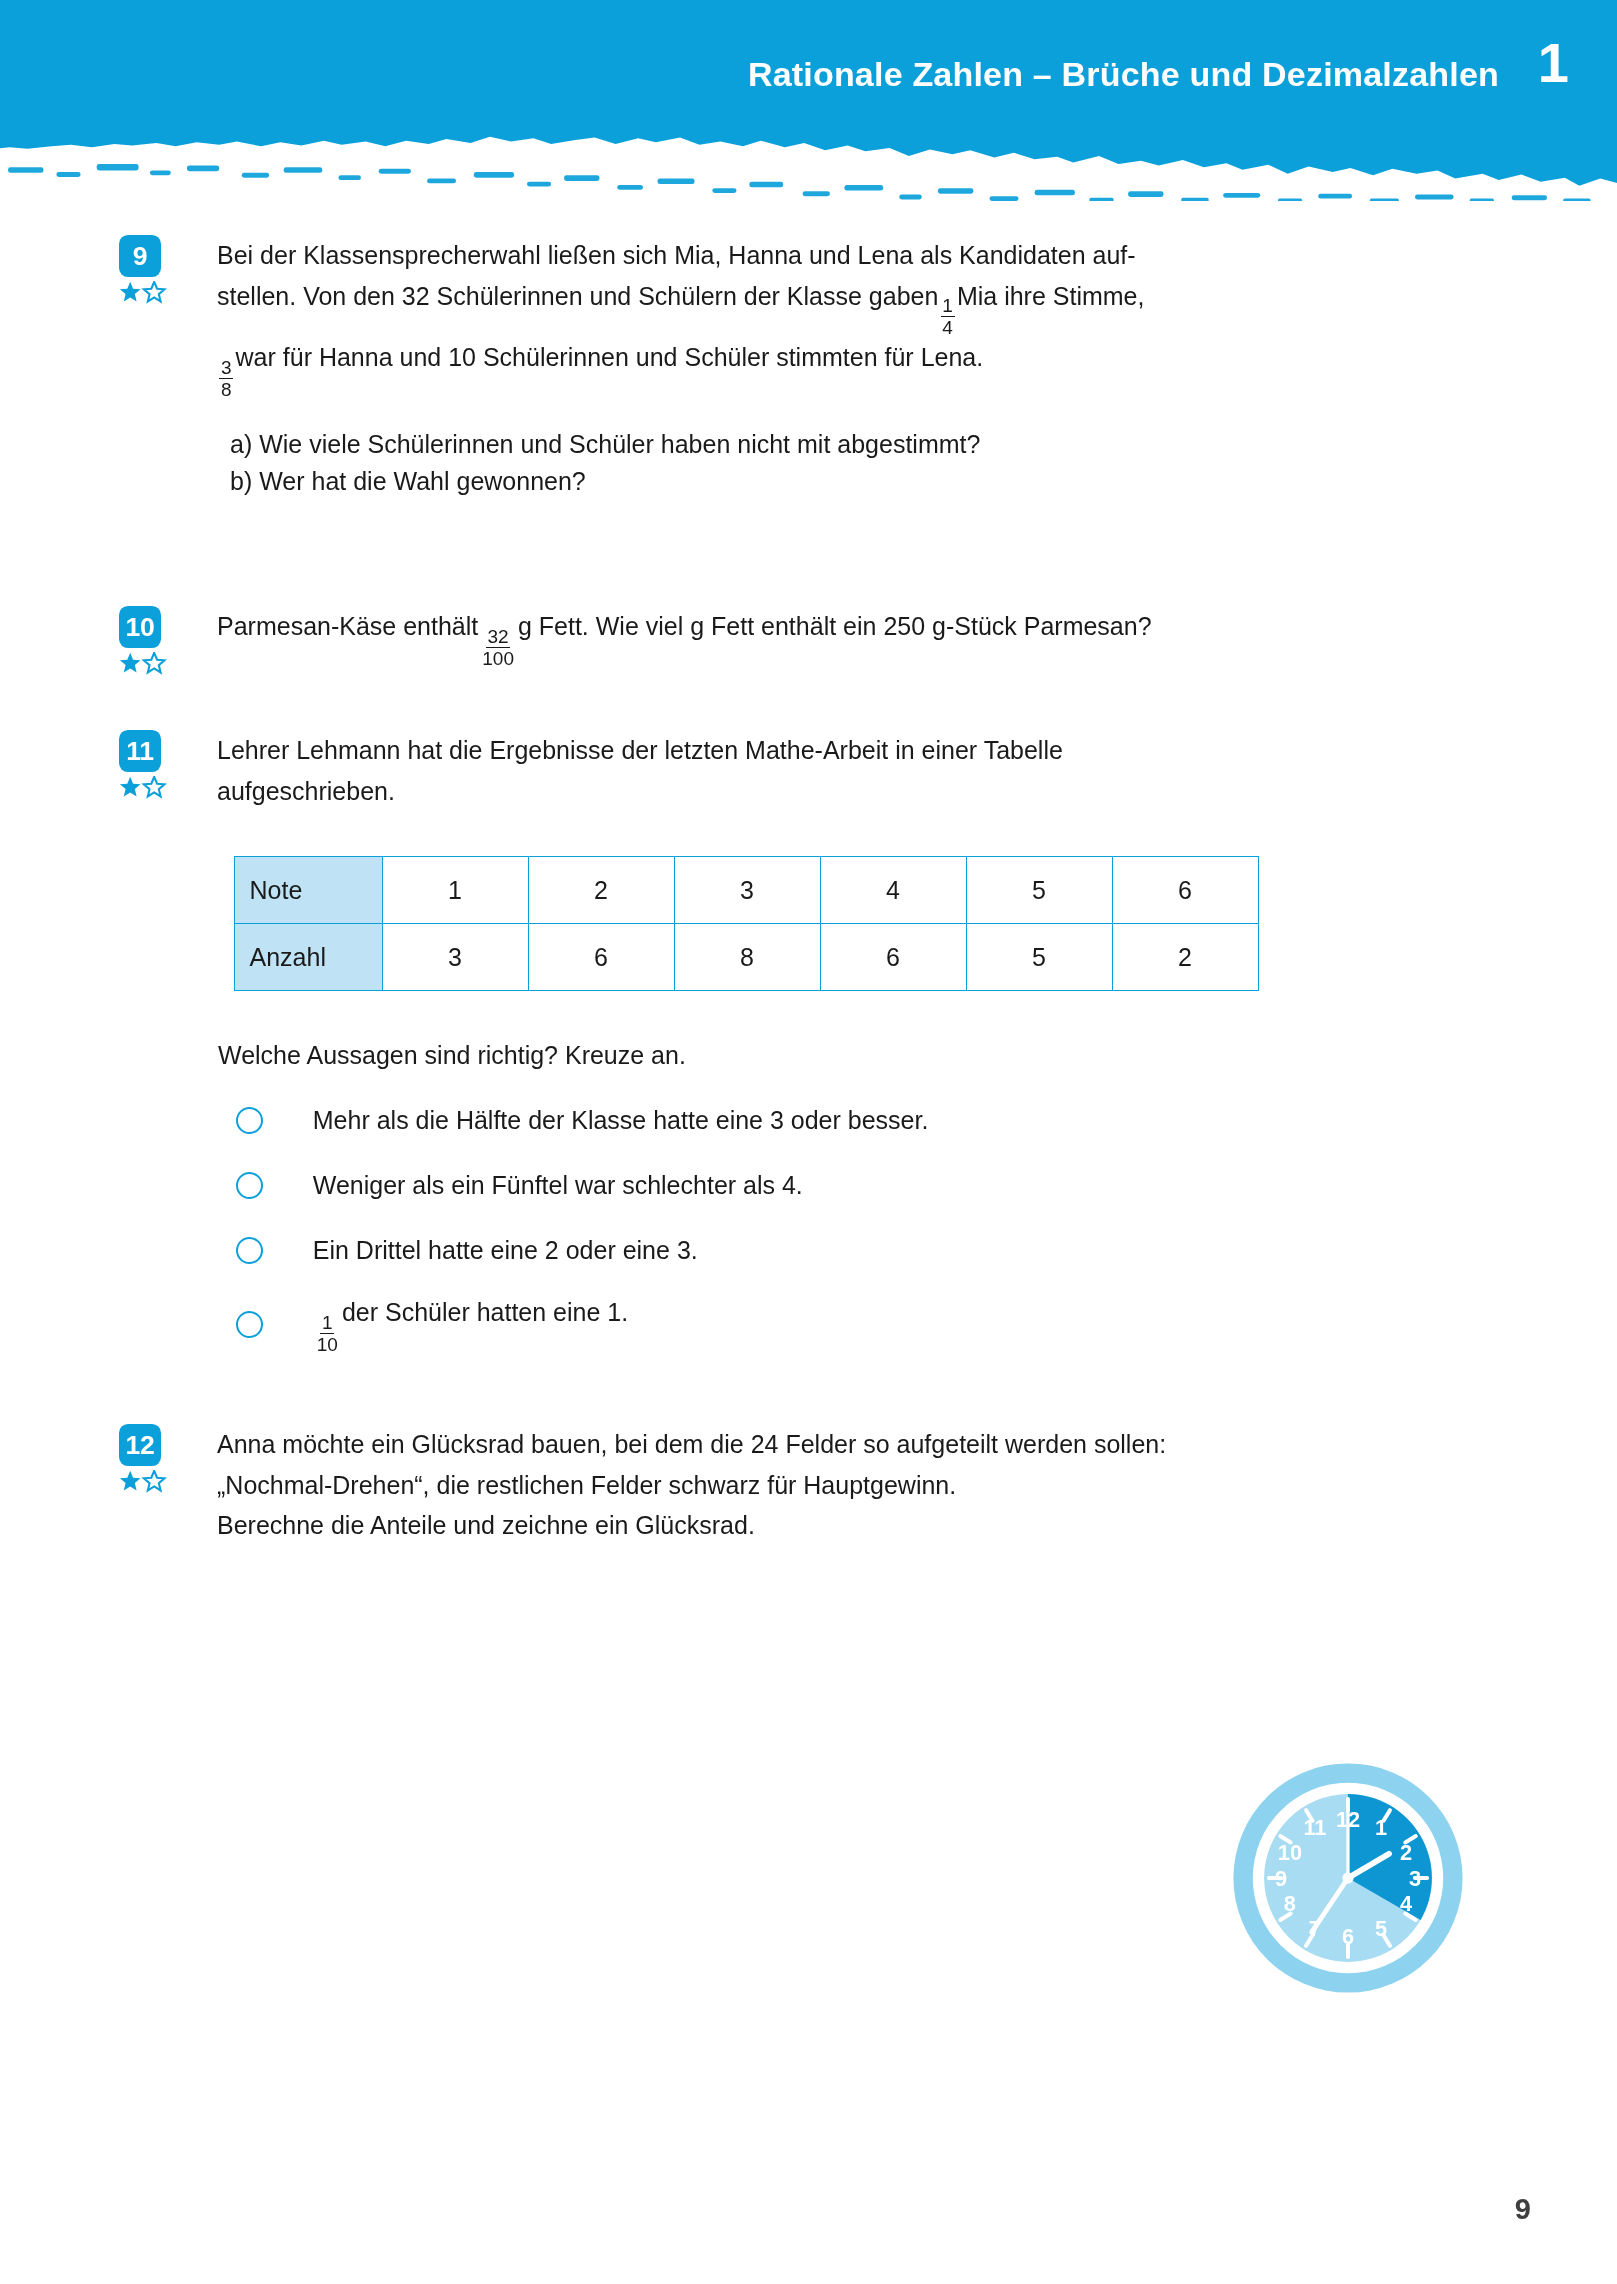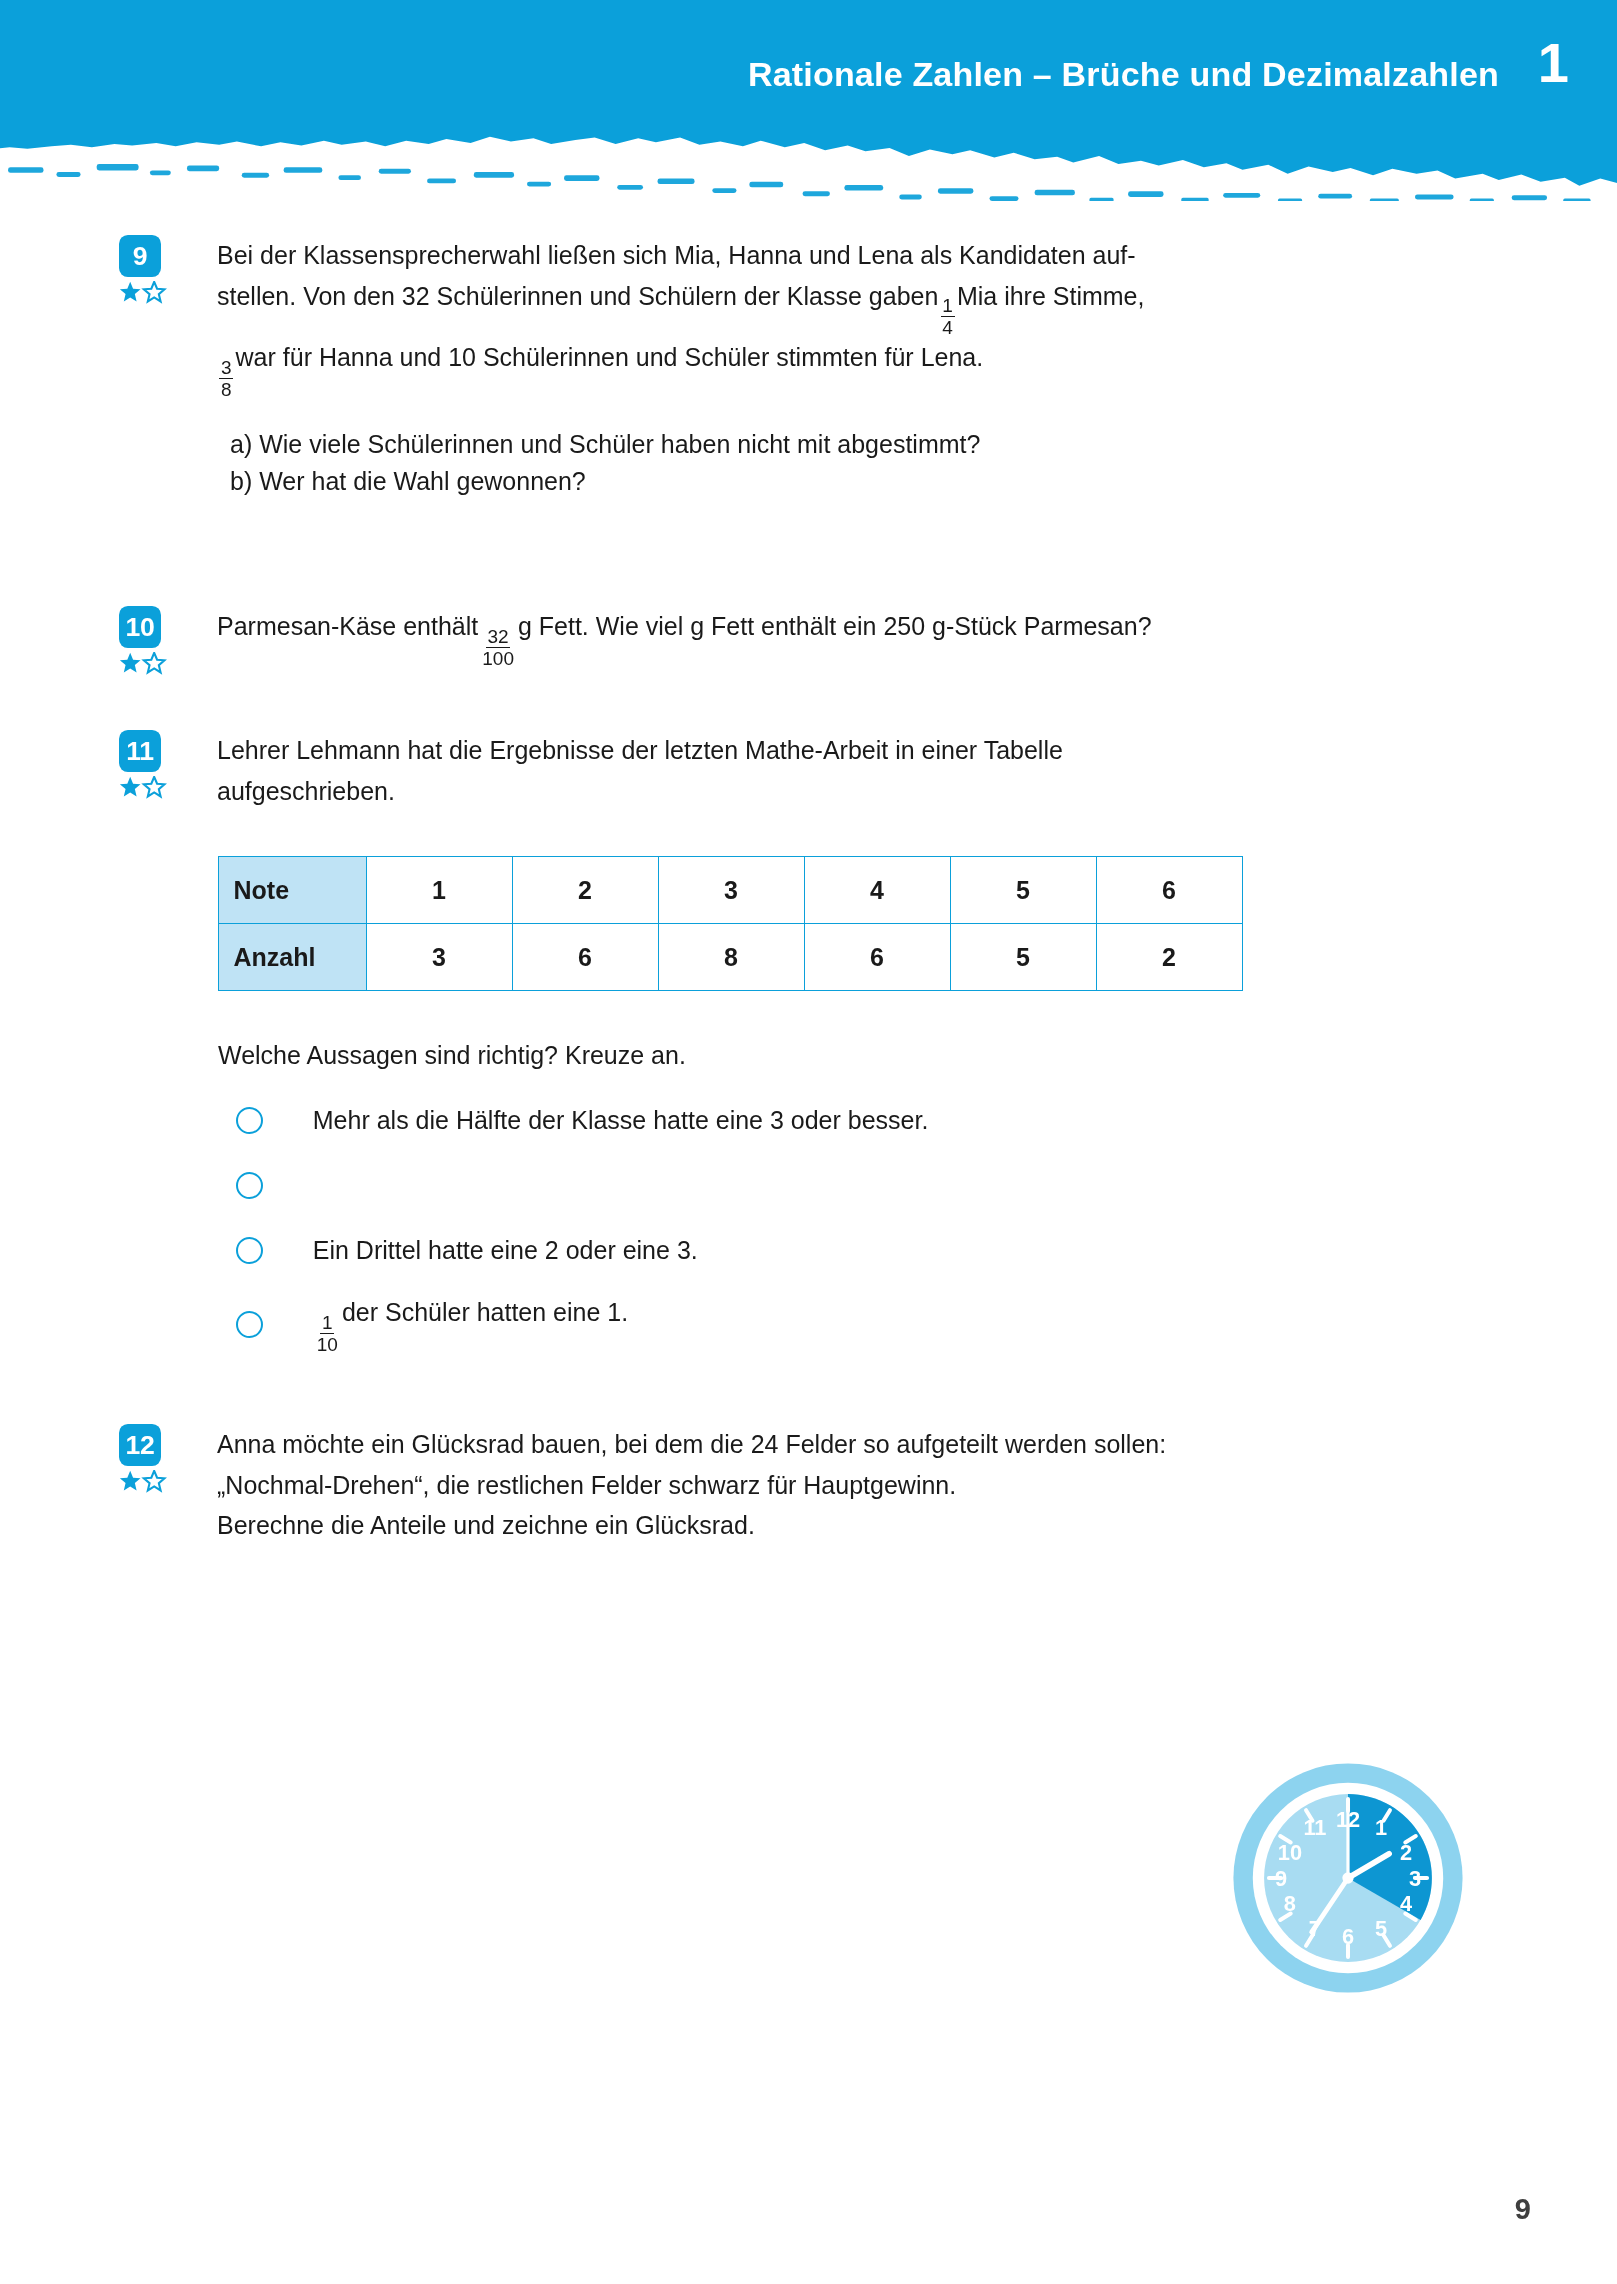"Note" .grade-table { font-weight: bold -> none; left: 218px -> 234px }
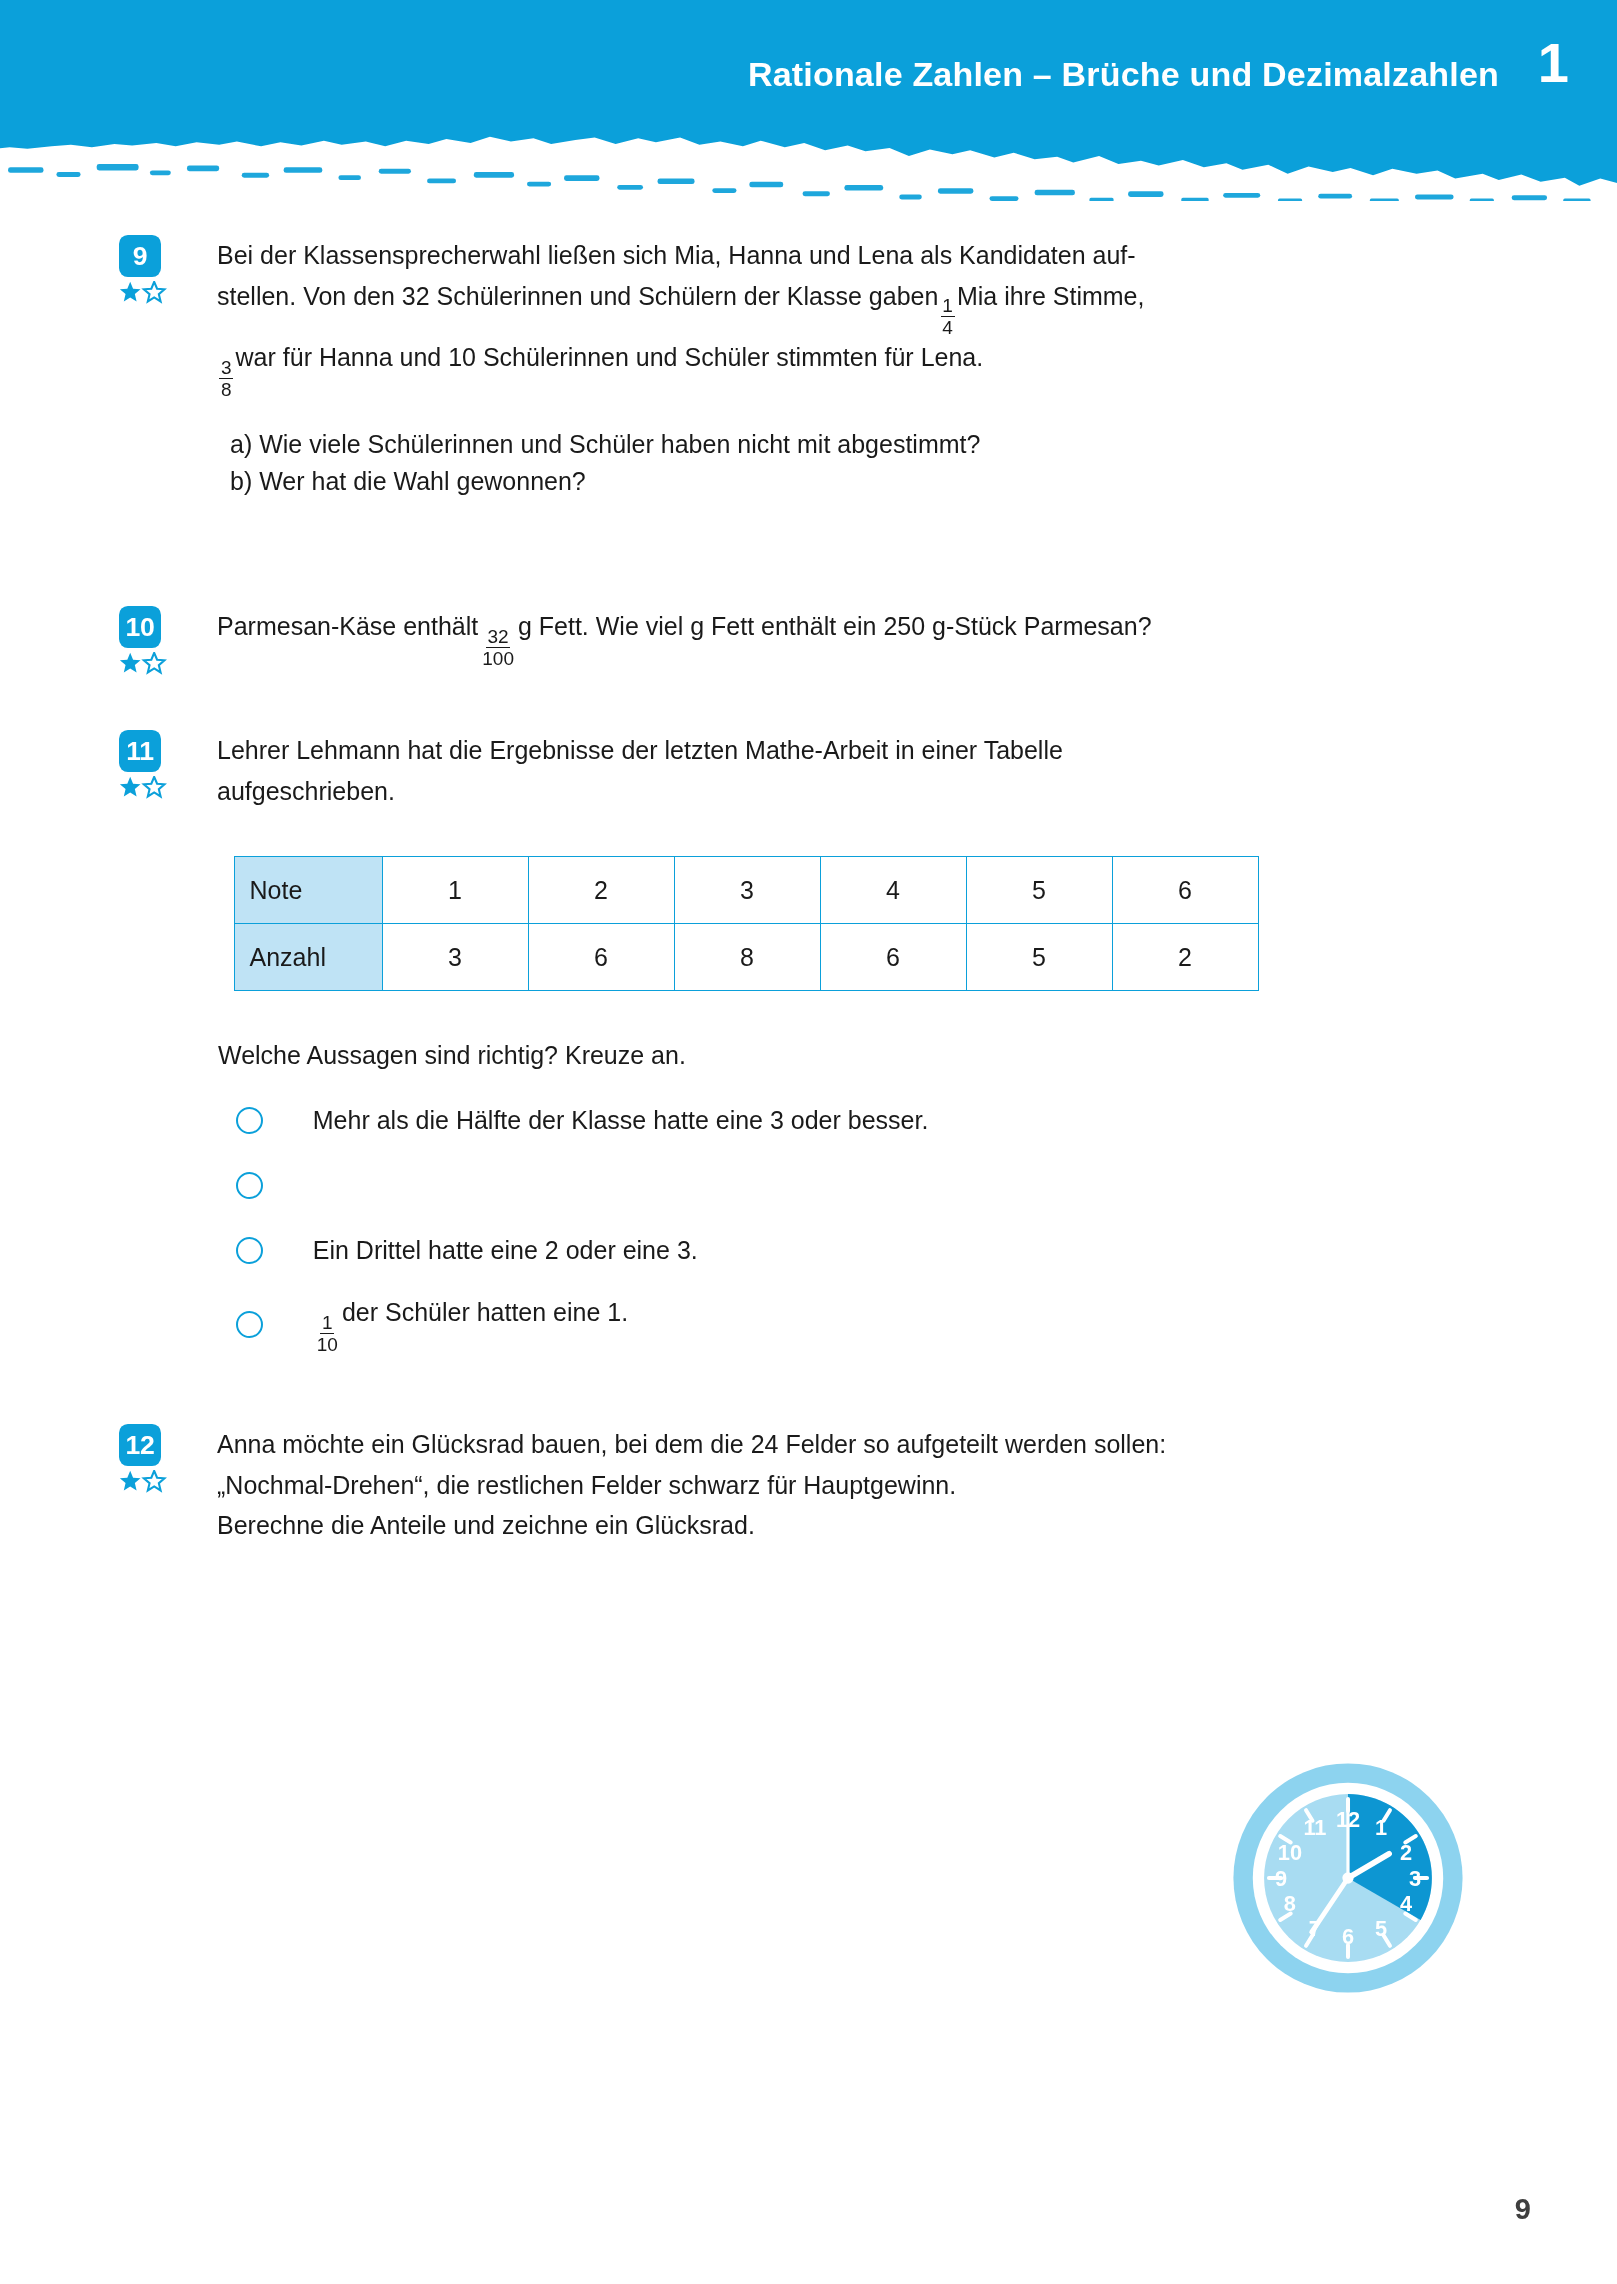"Weniger als ein Fünftel war" div.stmt-text { html: none -> <div>Weniger als ein Fünftel war schlechter als 4.</div> }
